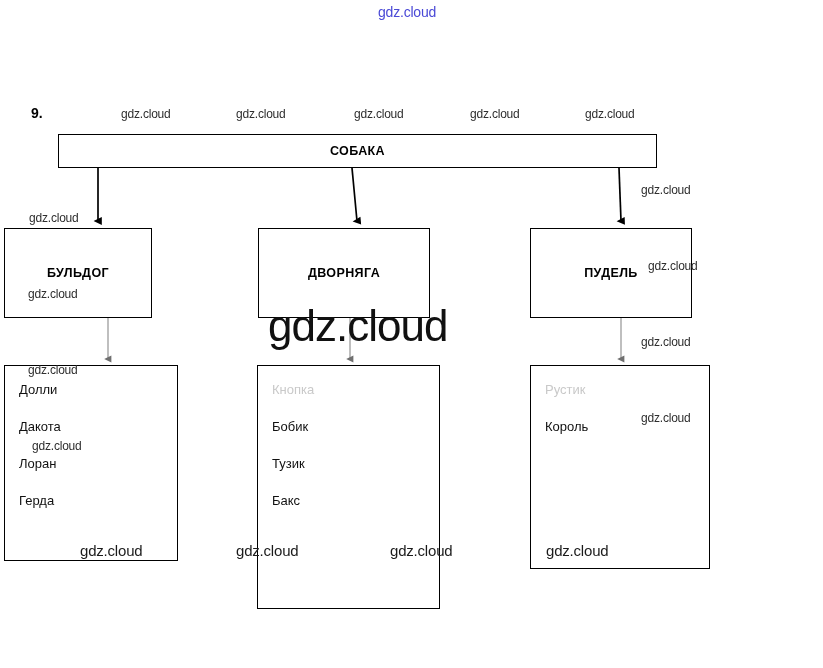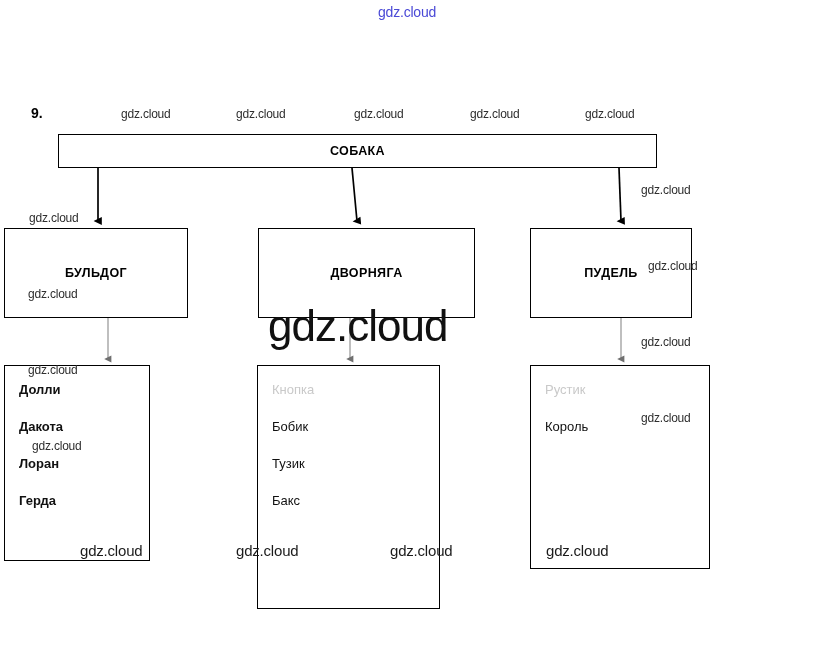"БУЛЬДОГ" .cat-1 { width: 184px -> 148px }
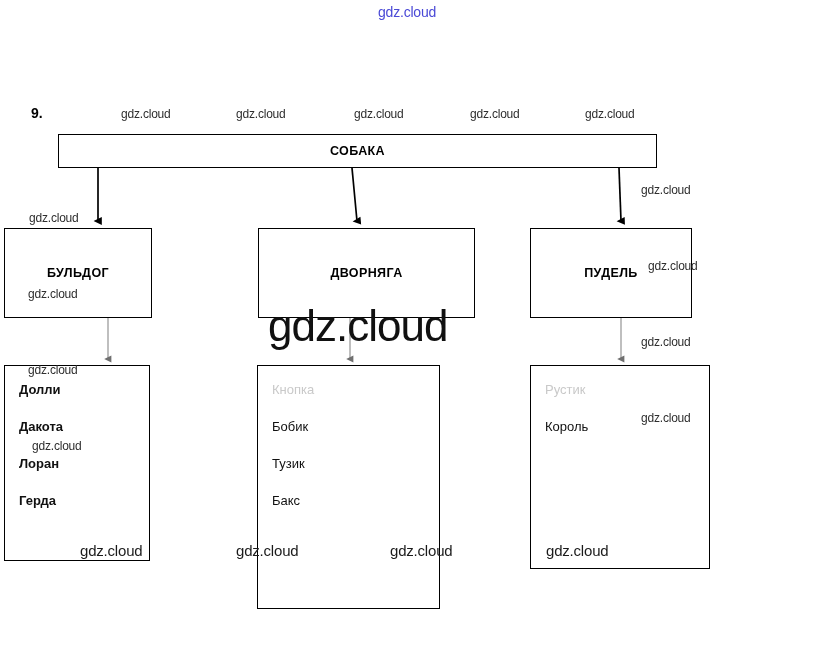"ДВОРНЯГА" .cat-2 { width: 217px -> 172px }
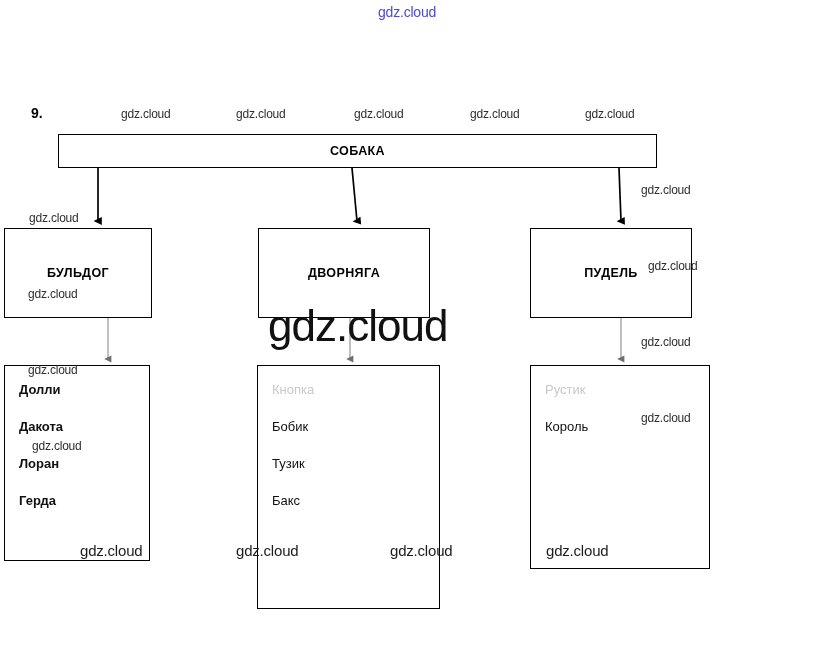"Долли" .list-1 { font-weight: bold -> none; width: 146px -> 174px }
